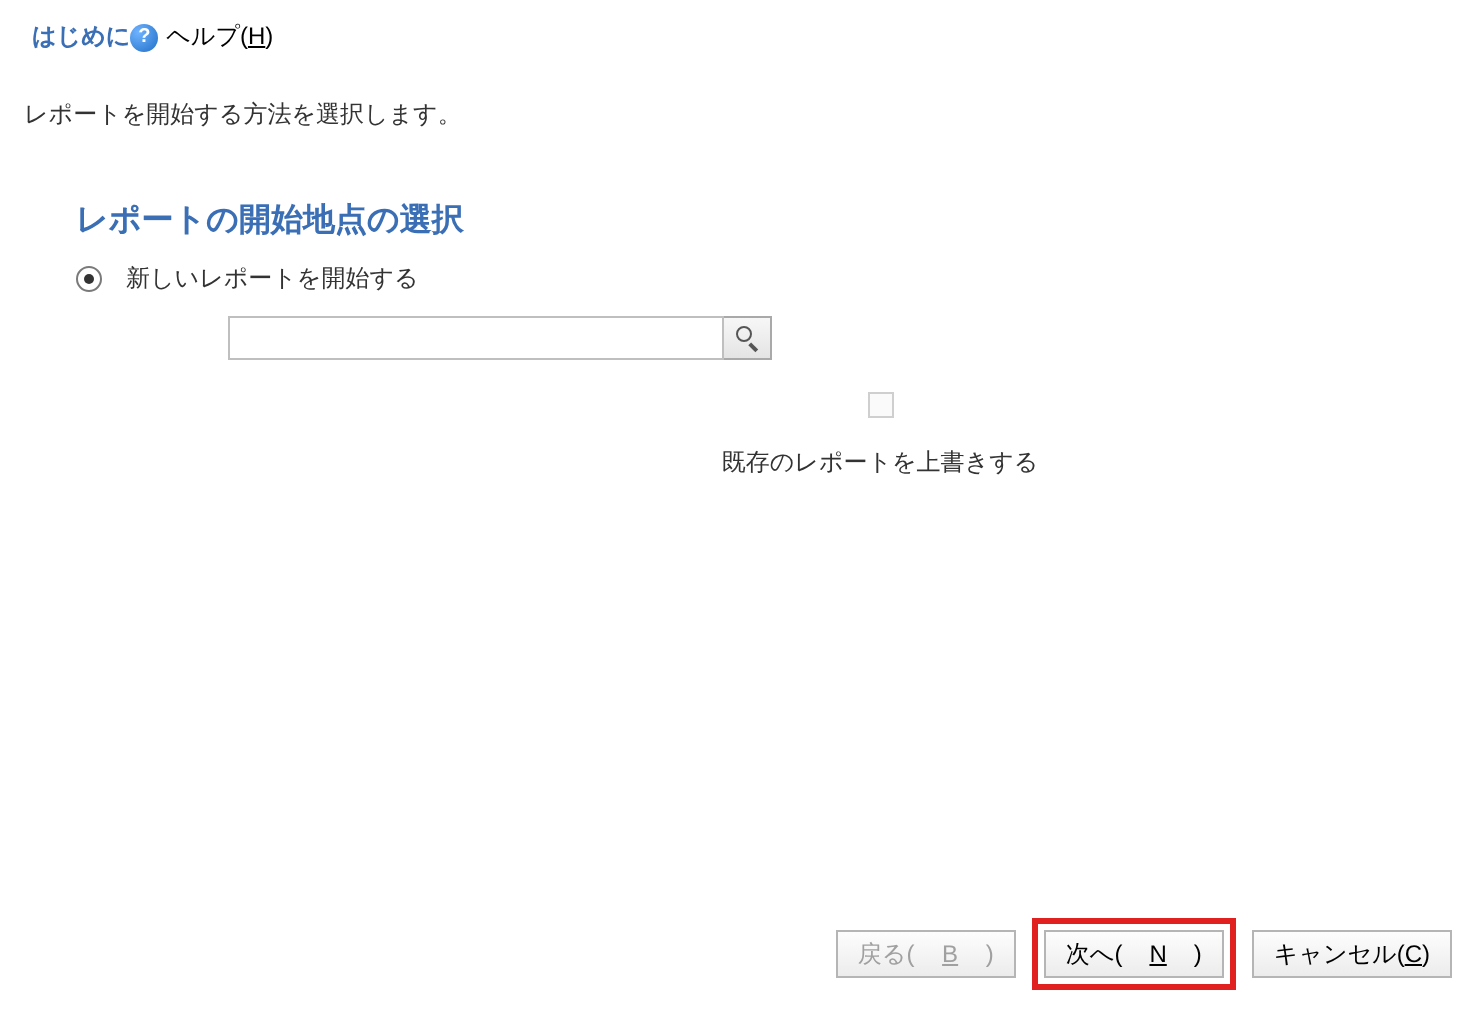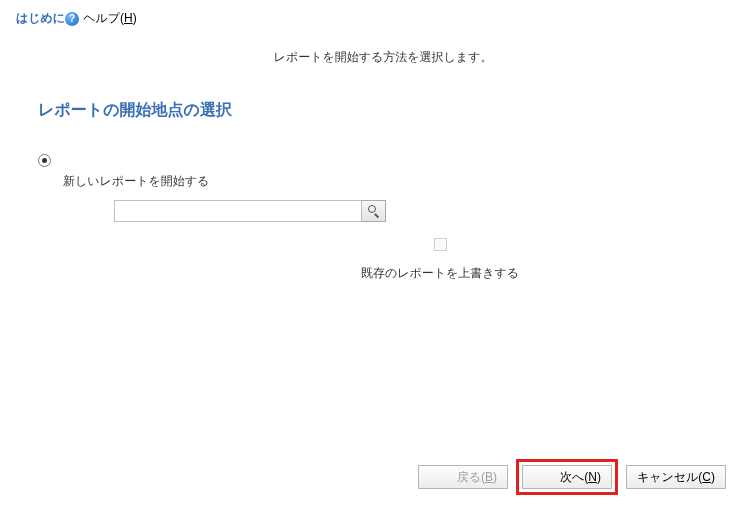"レポートを開始する方法を選択します。" .intro { padding: 22px 0 0 24px -> 22px 0 0 12px; text-align: center -> none }
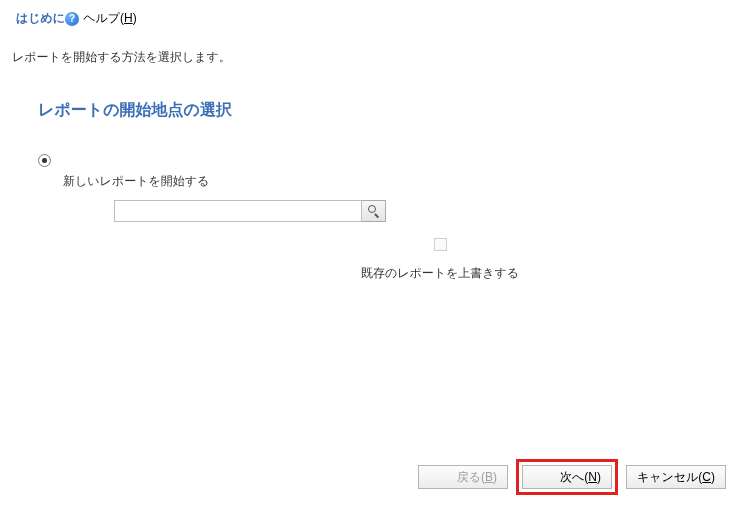"新しいレポートを開始する" .radio-label { margin-top: 42px -> none }
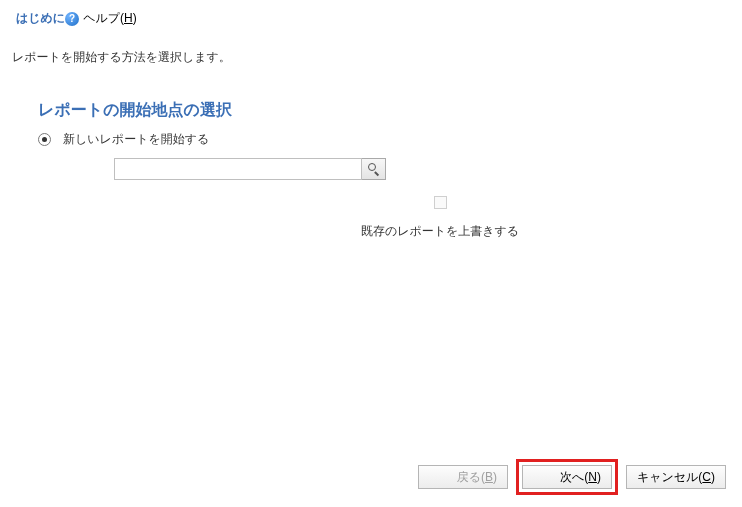"戻る(" .btn { justify-content: flex-end -> space-between }
